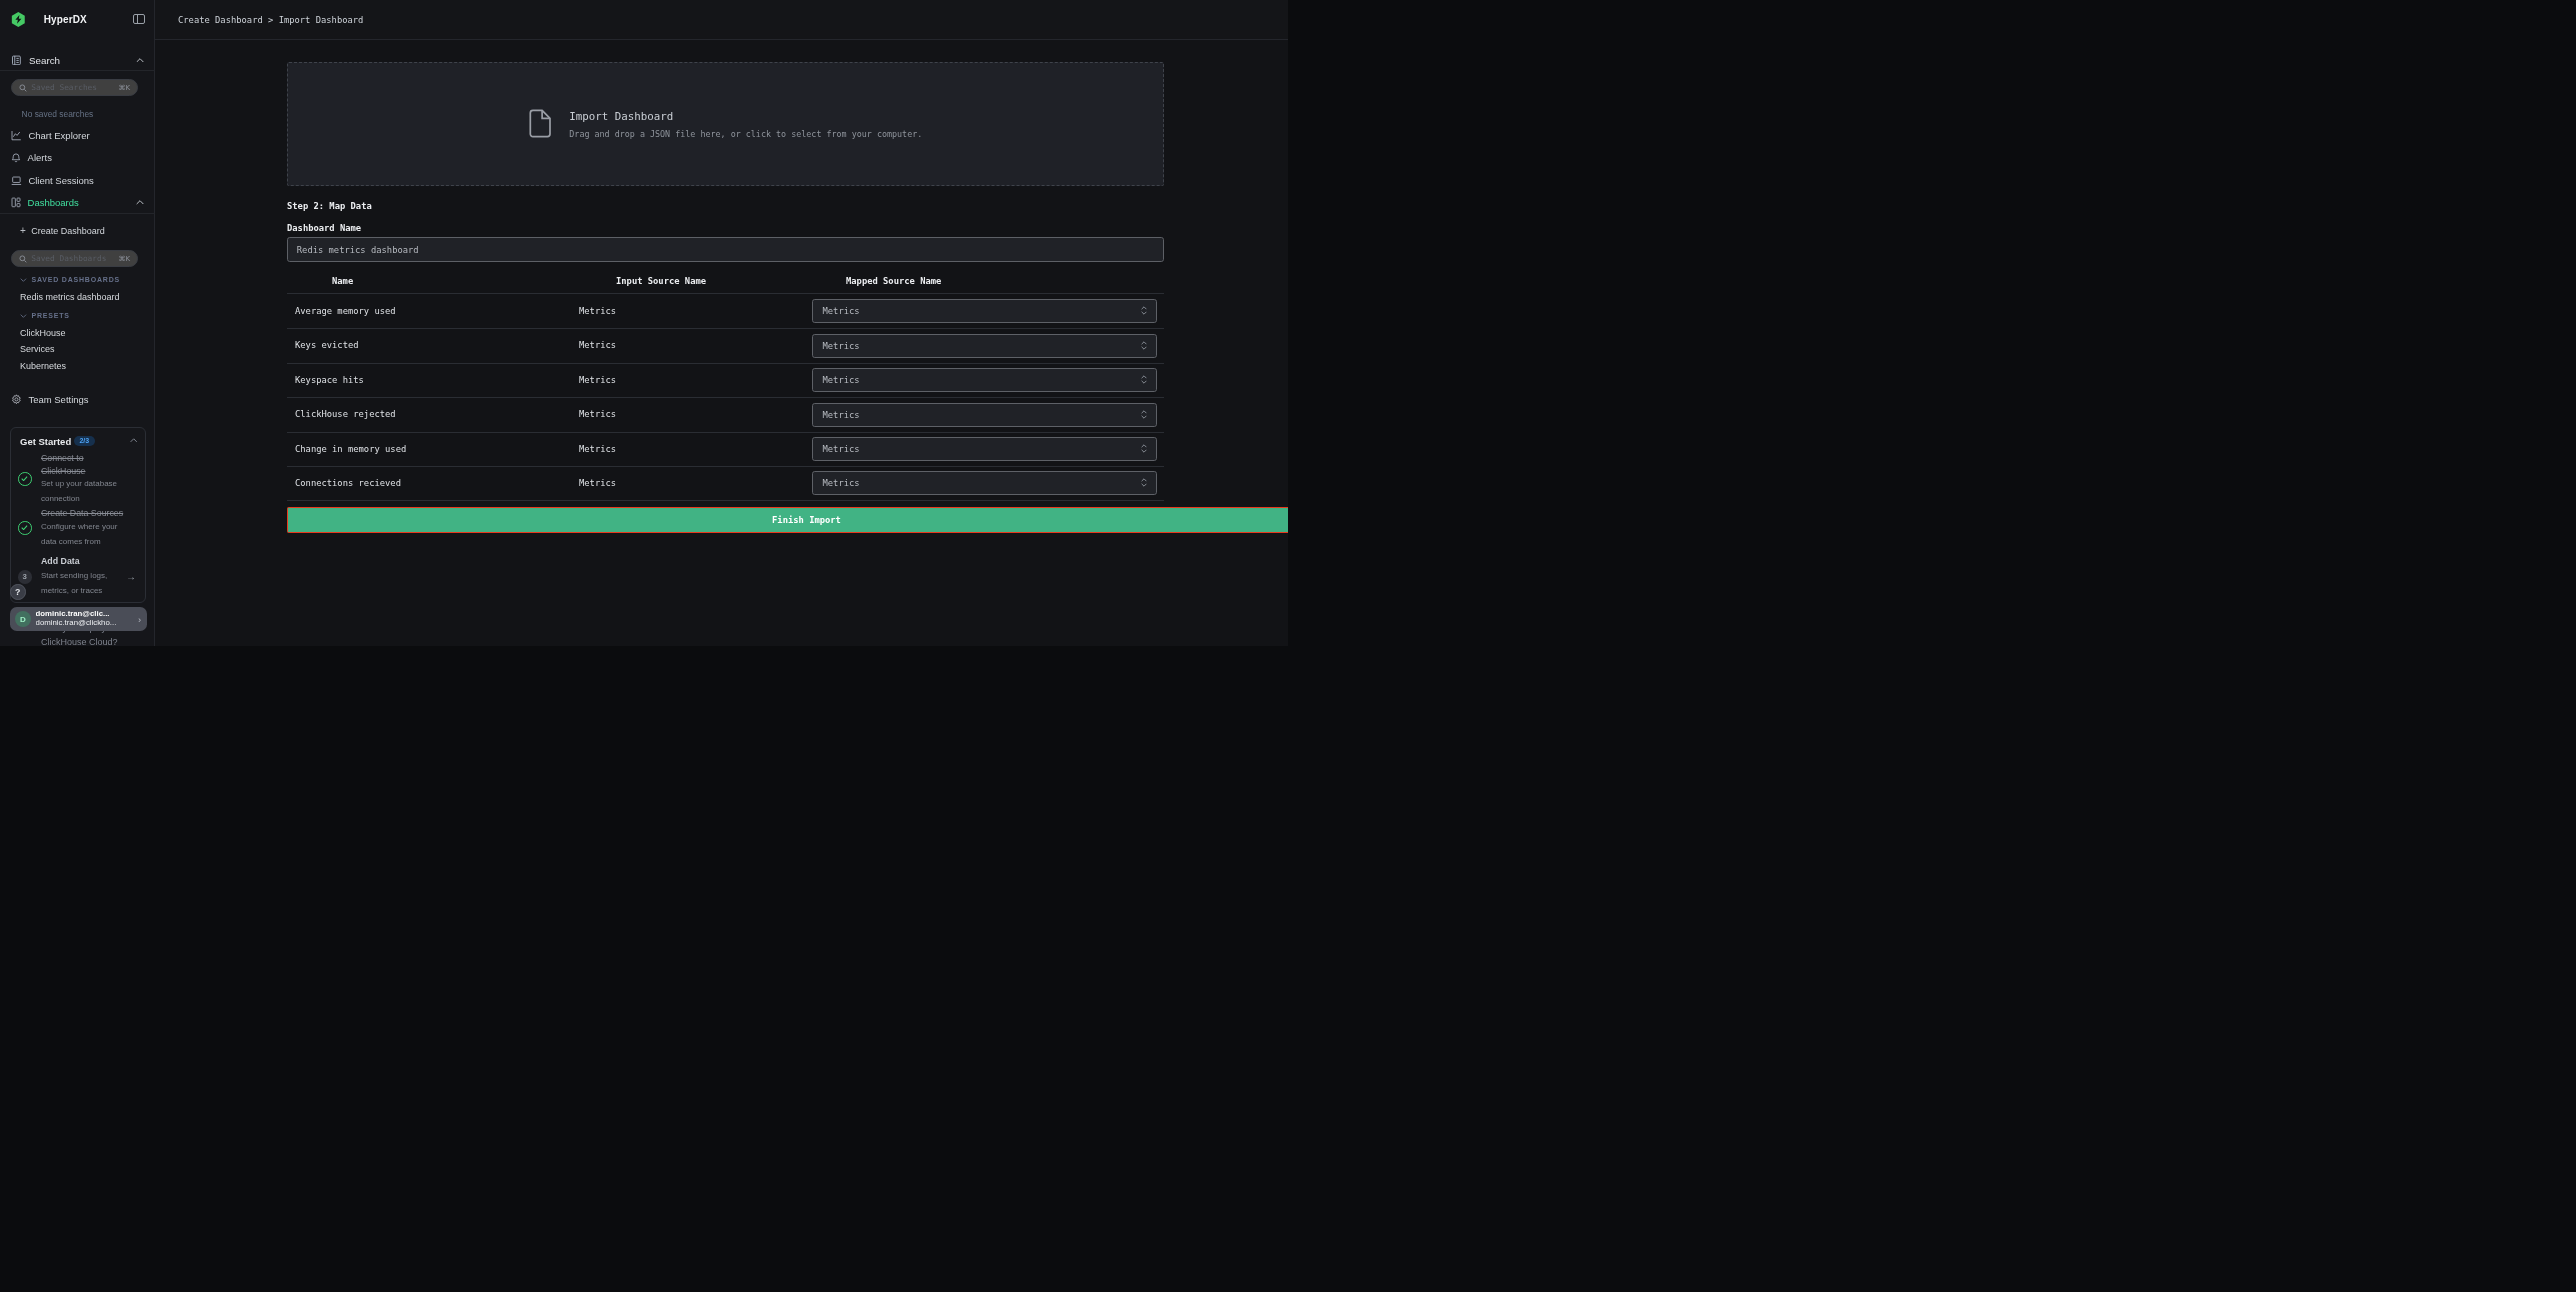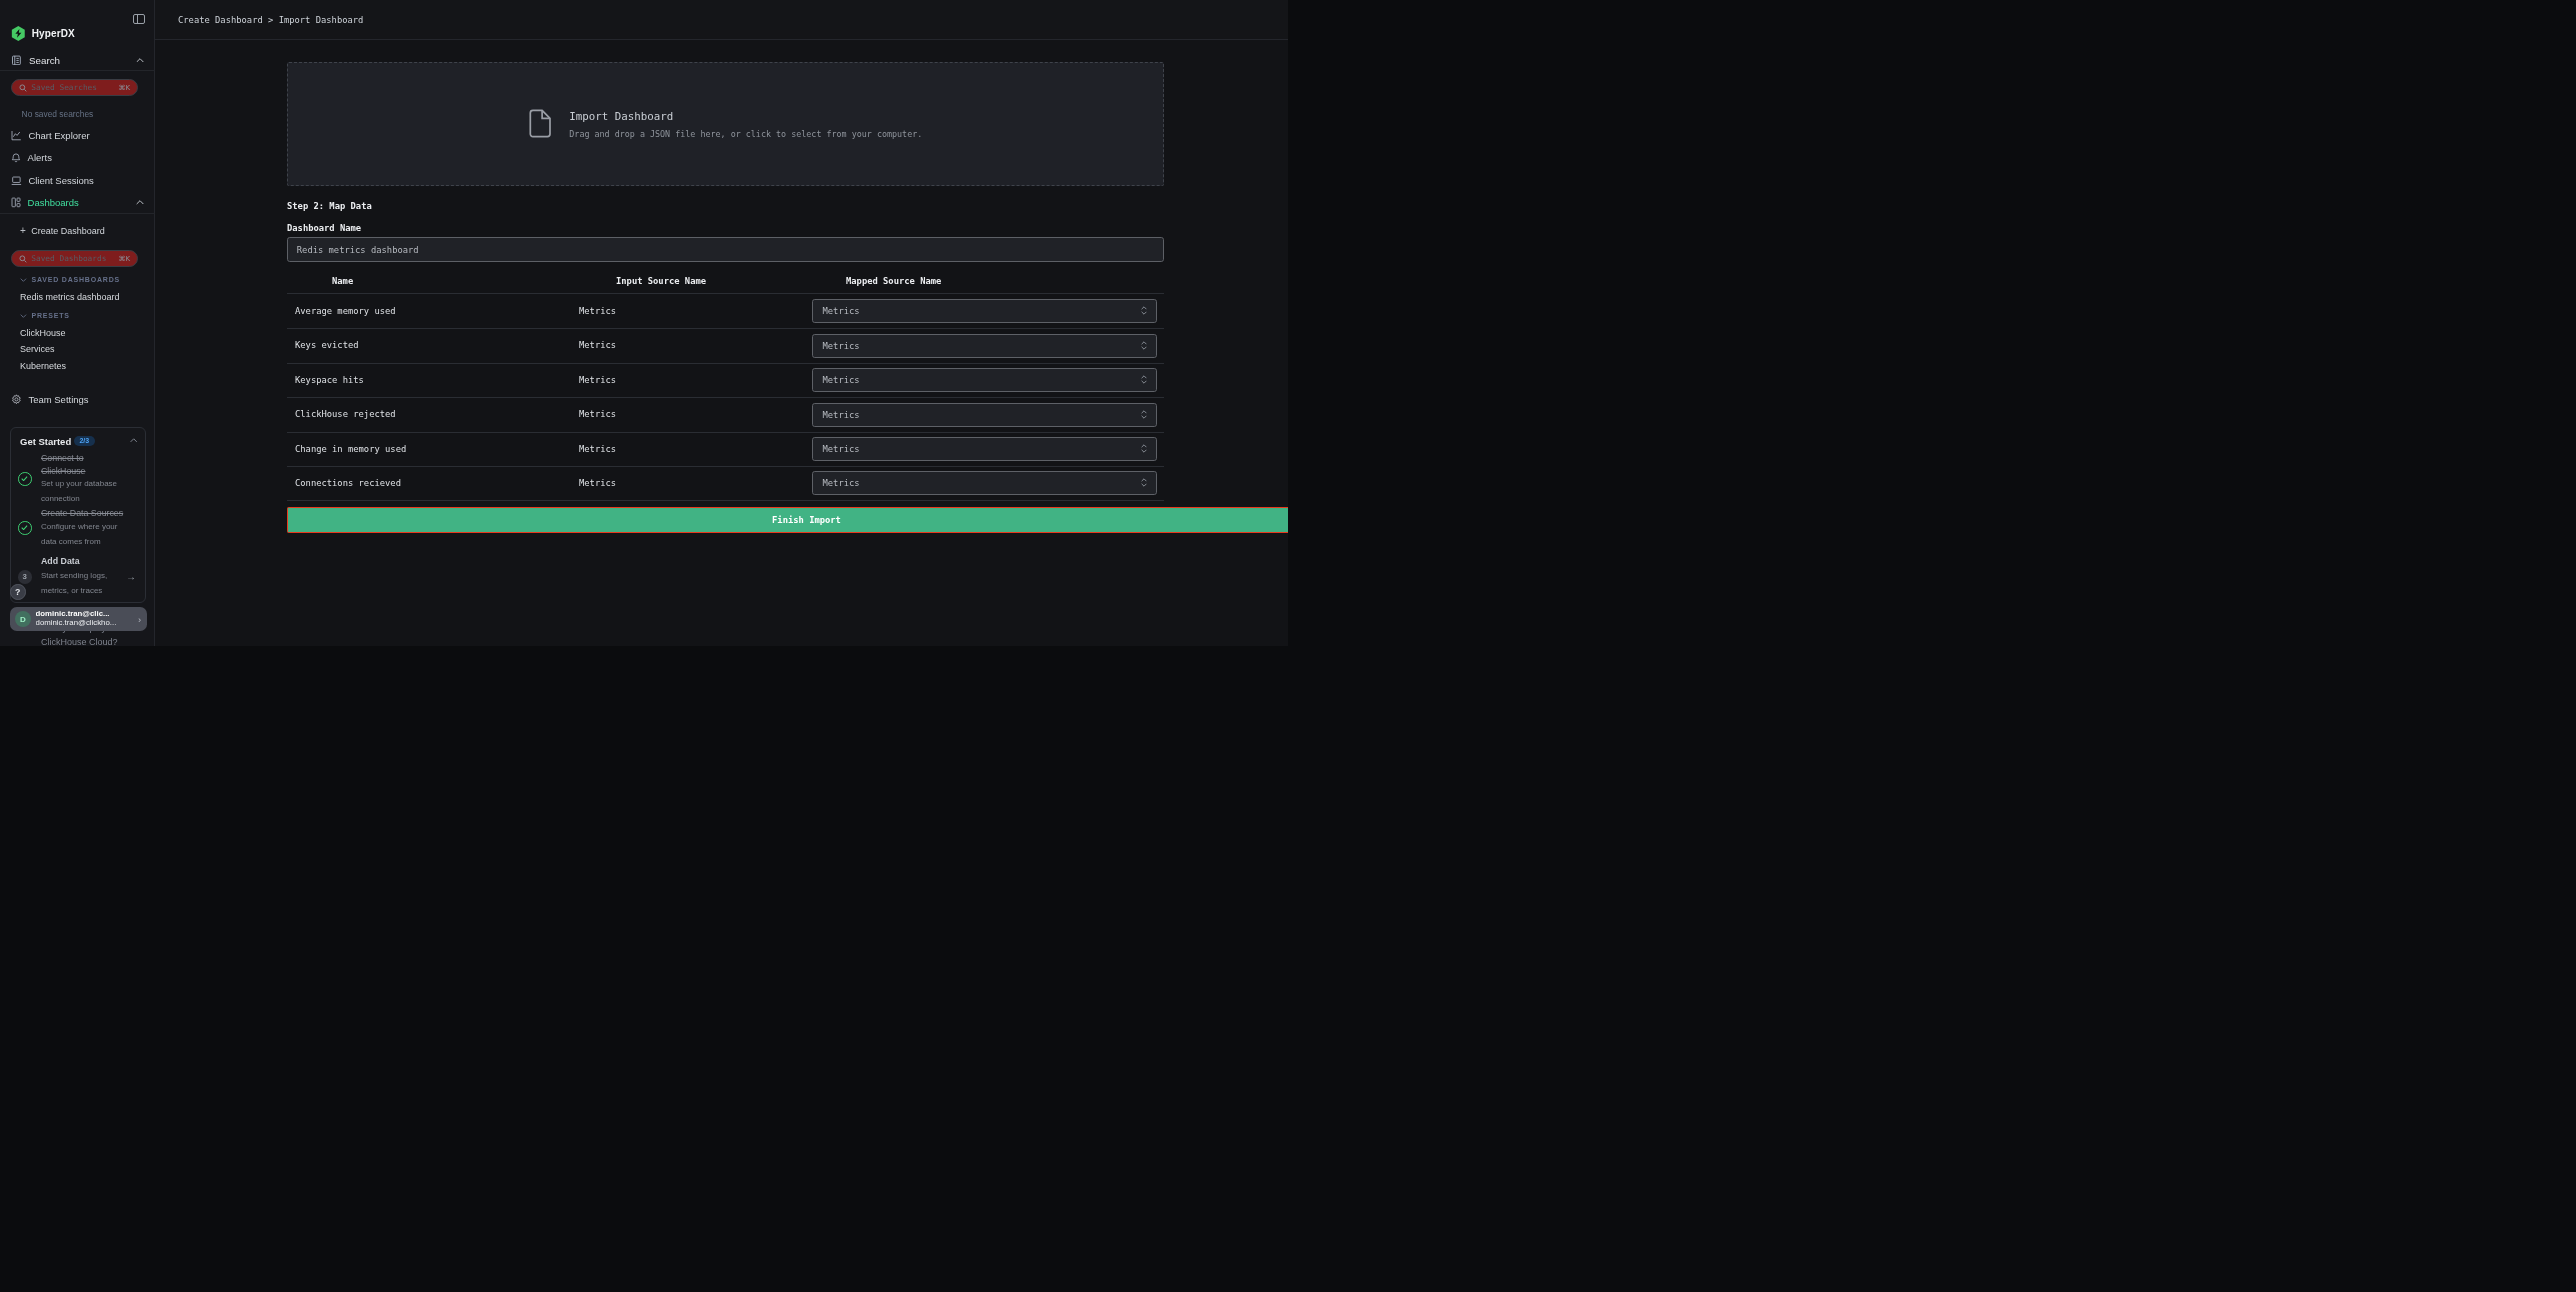"HyperDX" .brand-row { gap: 6px -> 18px; margin-top: 14px -> none }
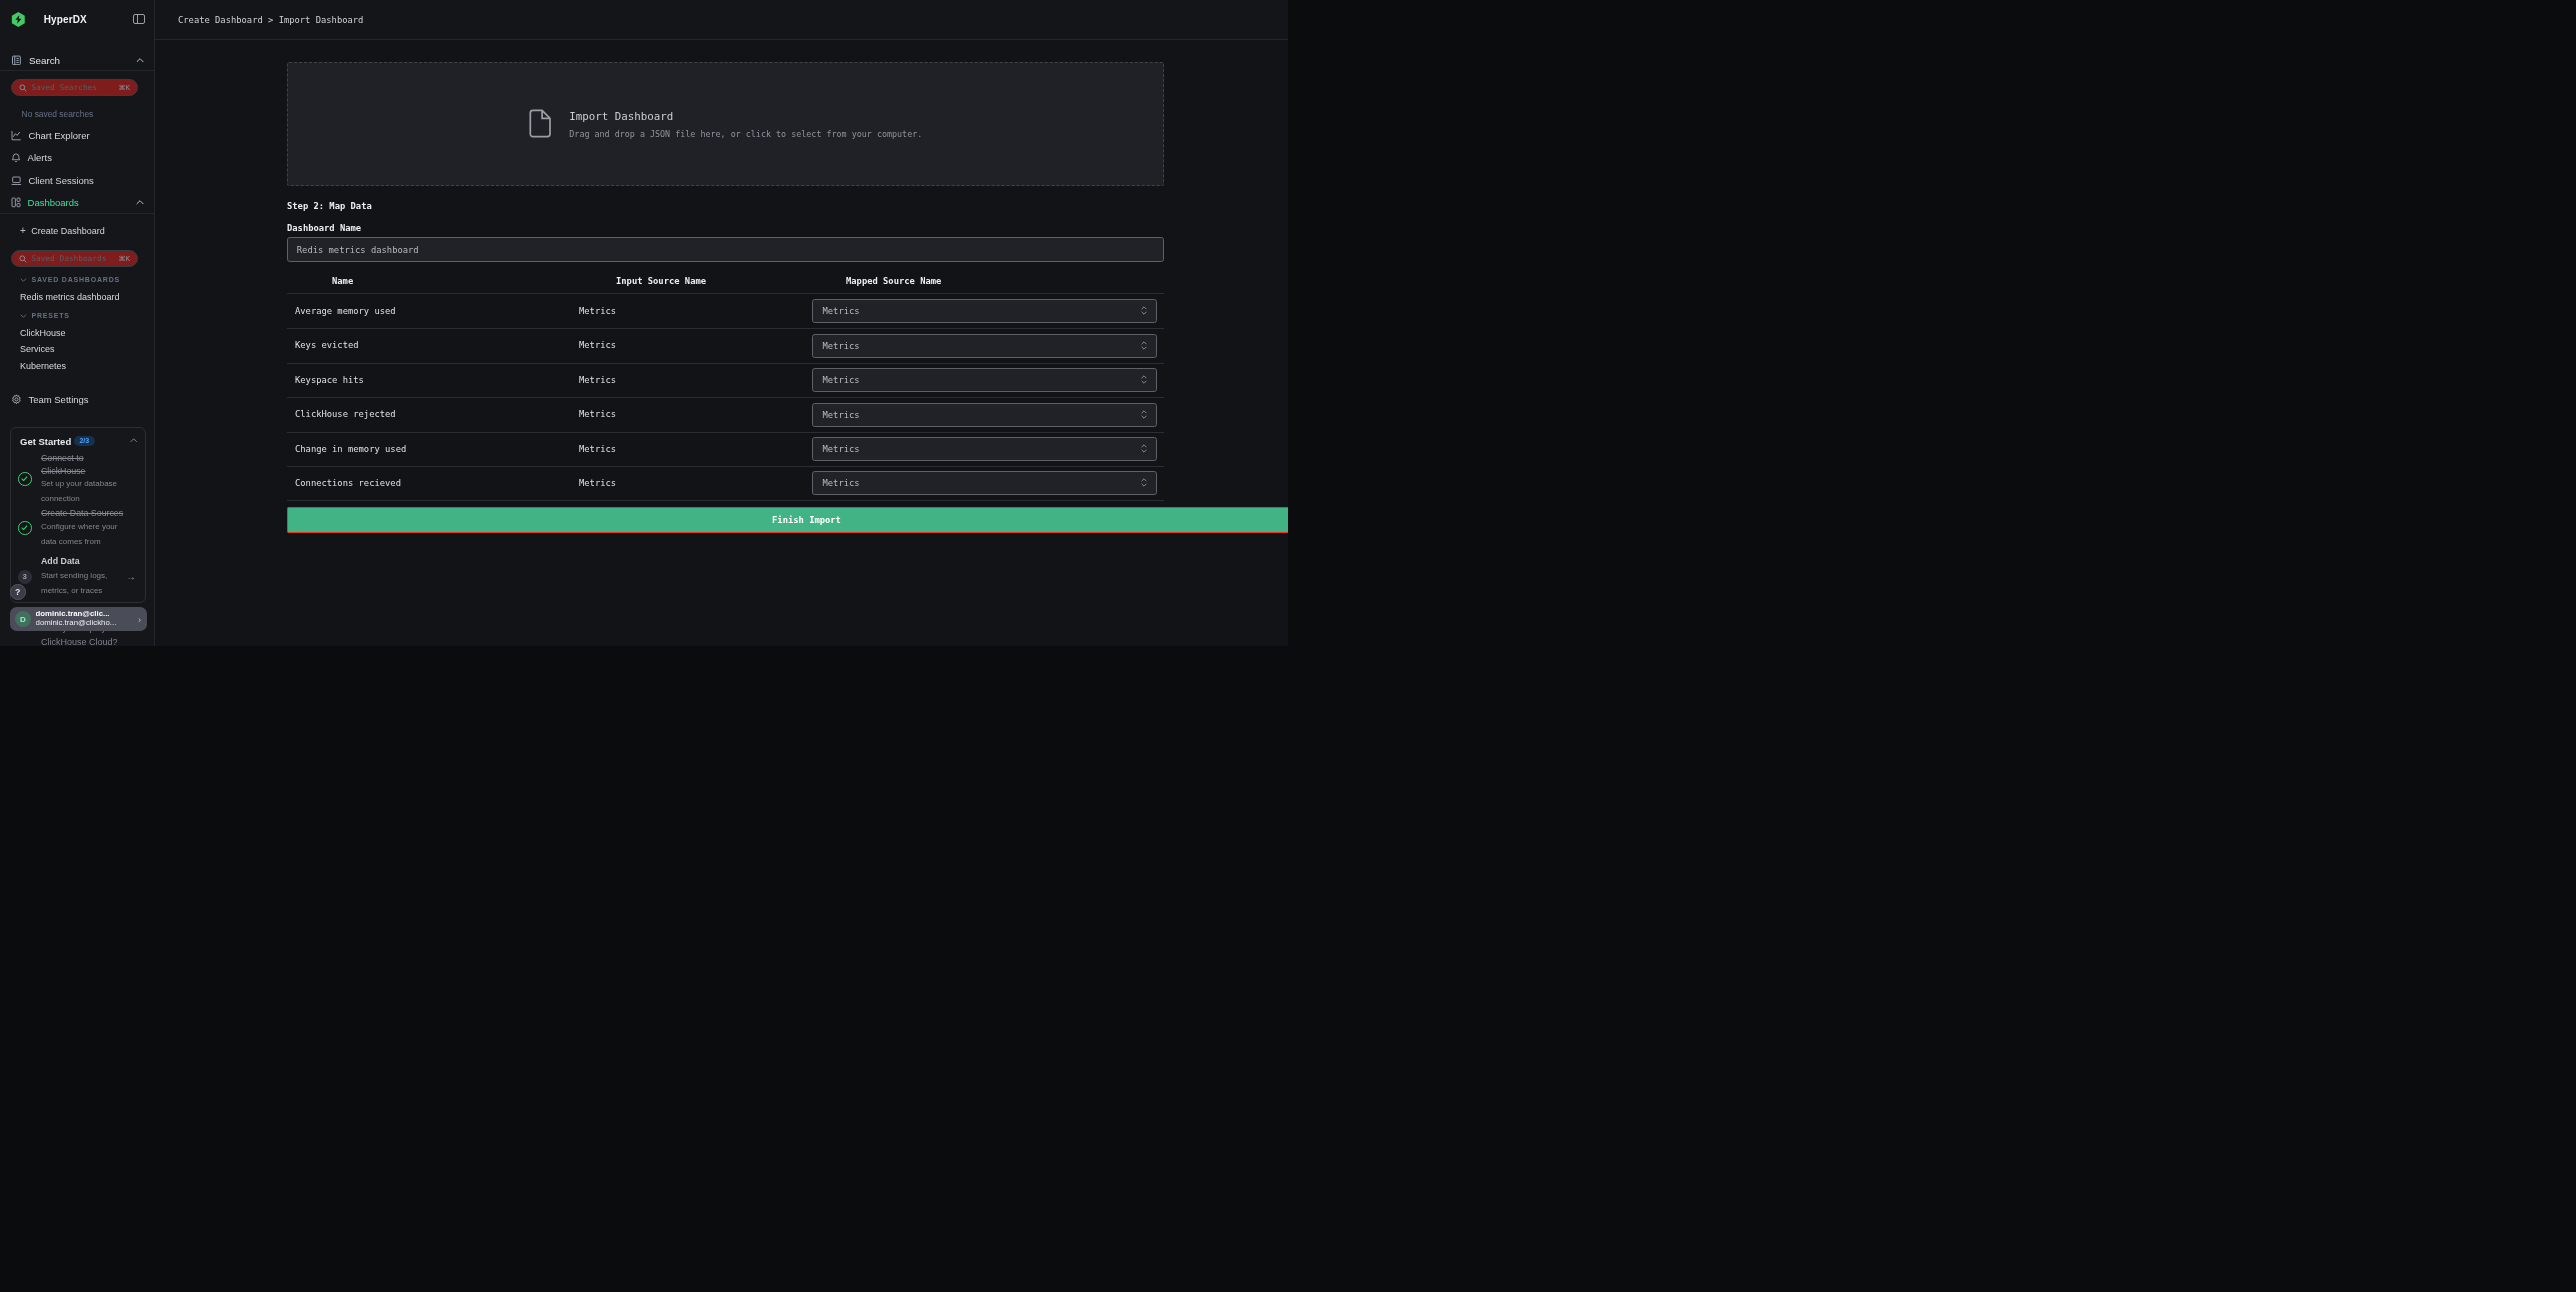"Saved Searches" .pill-input { background: #7f1d1d -> #404040 }
